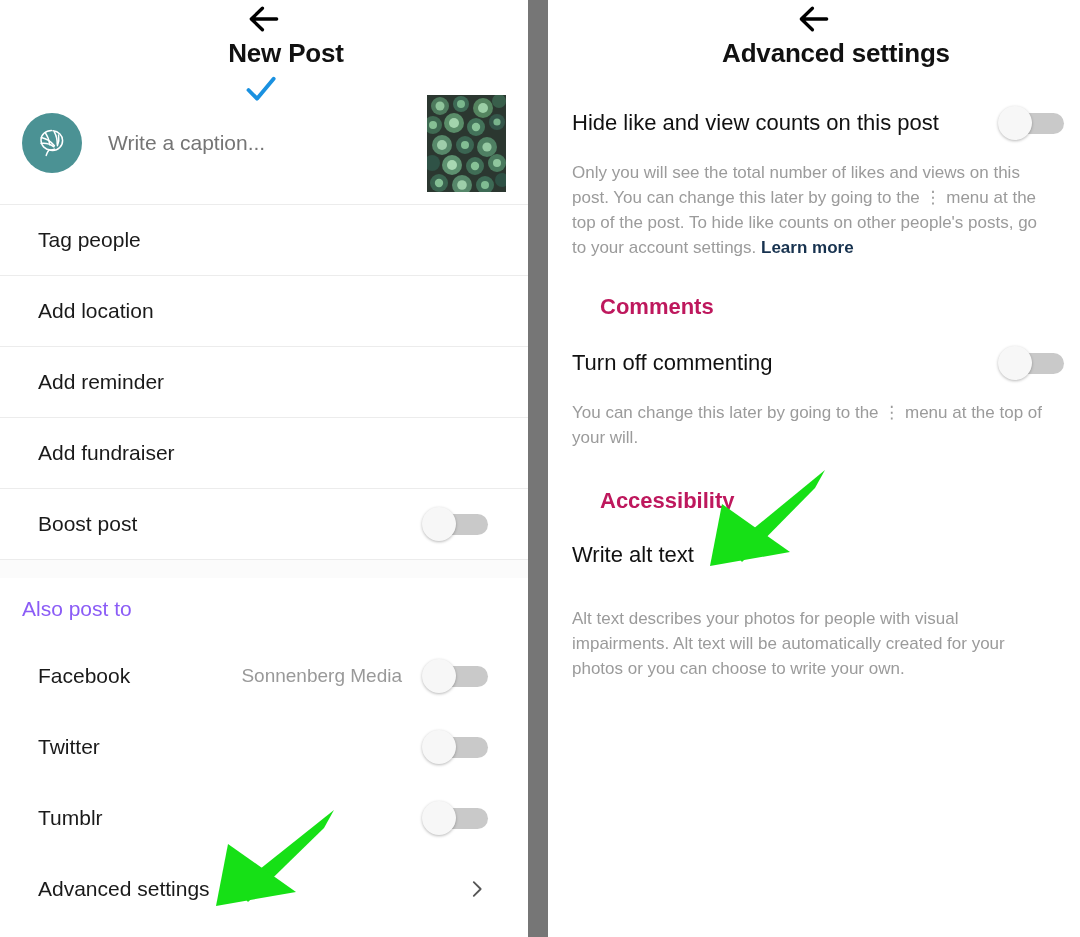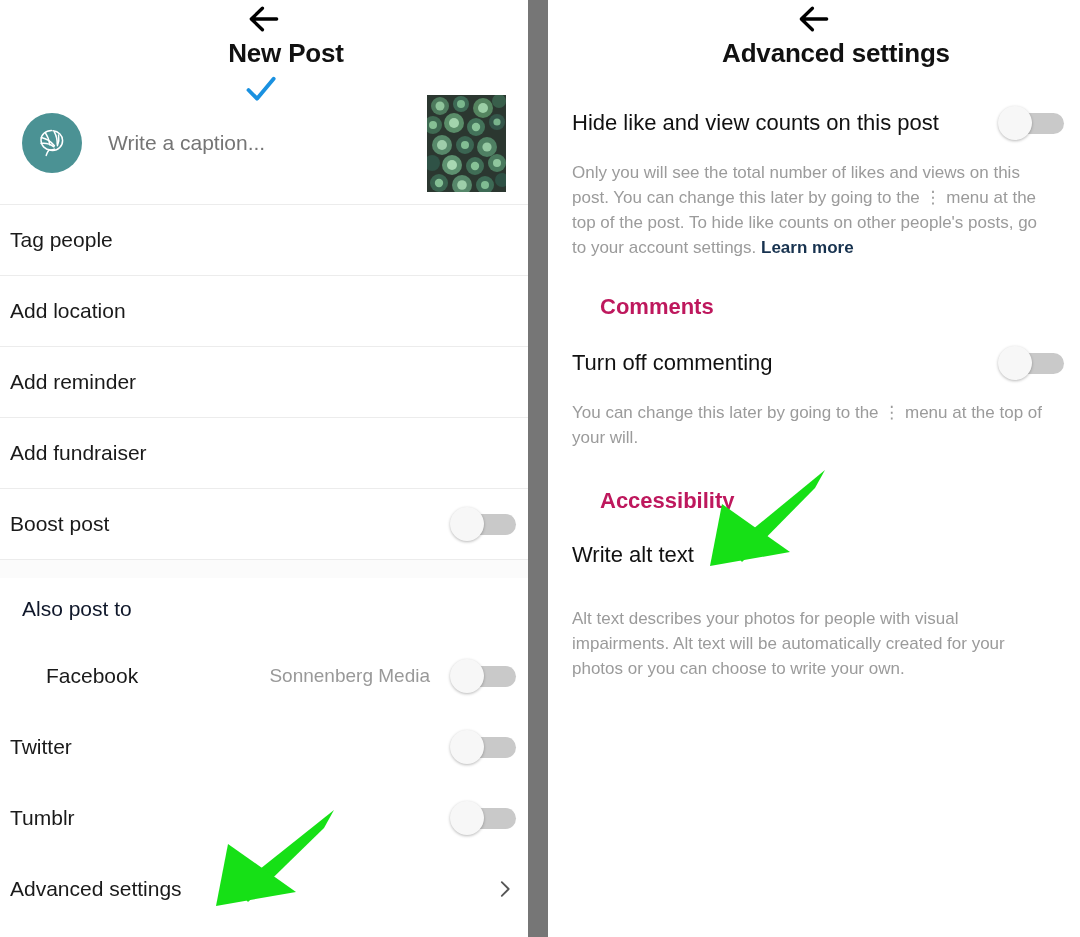"Tag people" .row { padding: 0 10px -> 0 38px }
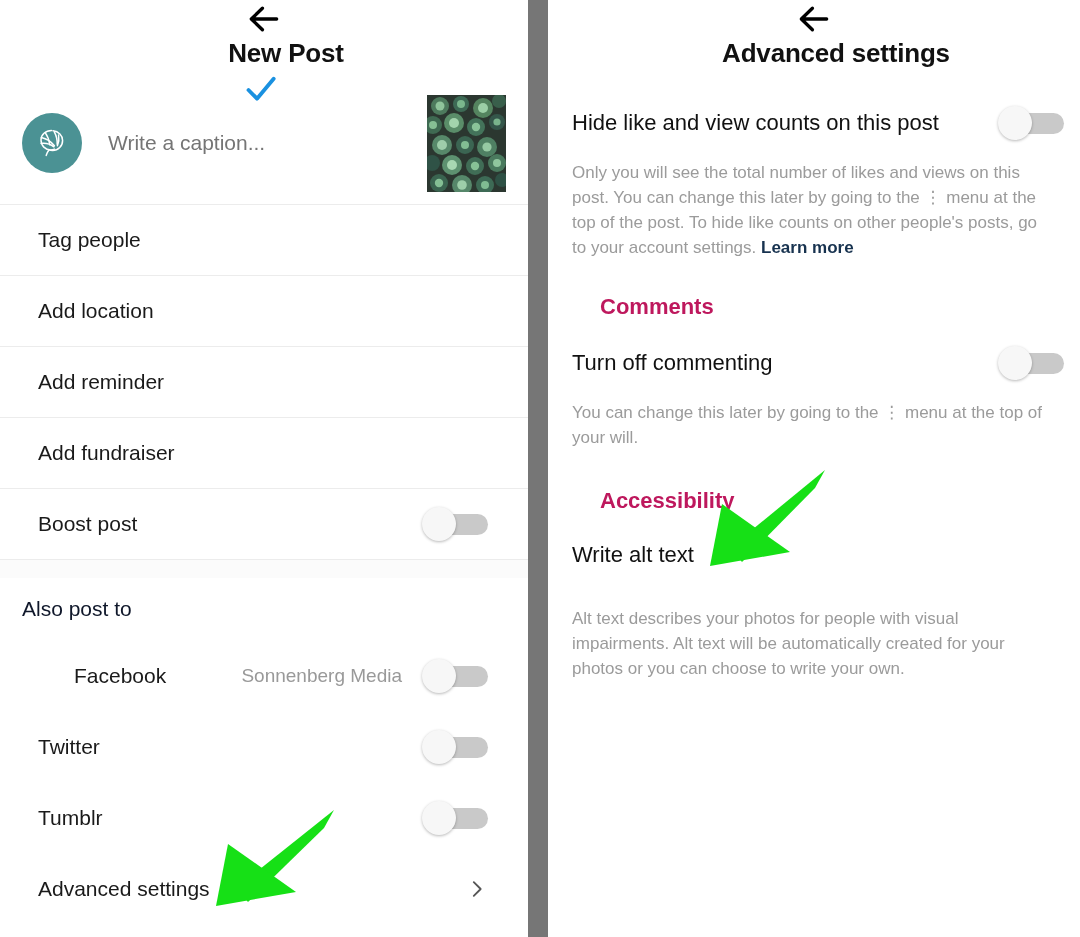"Also post to" .section-head { color: #0f172a -> #8b5cf6 }
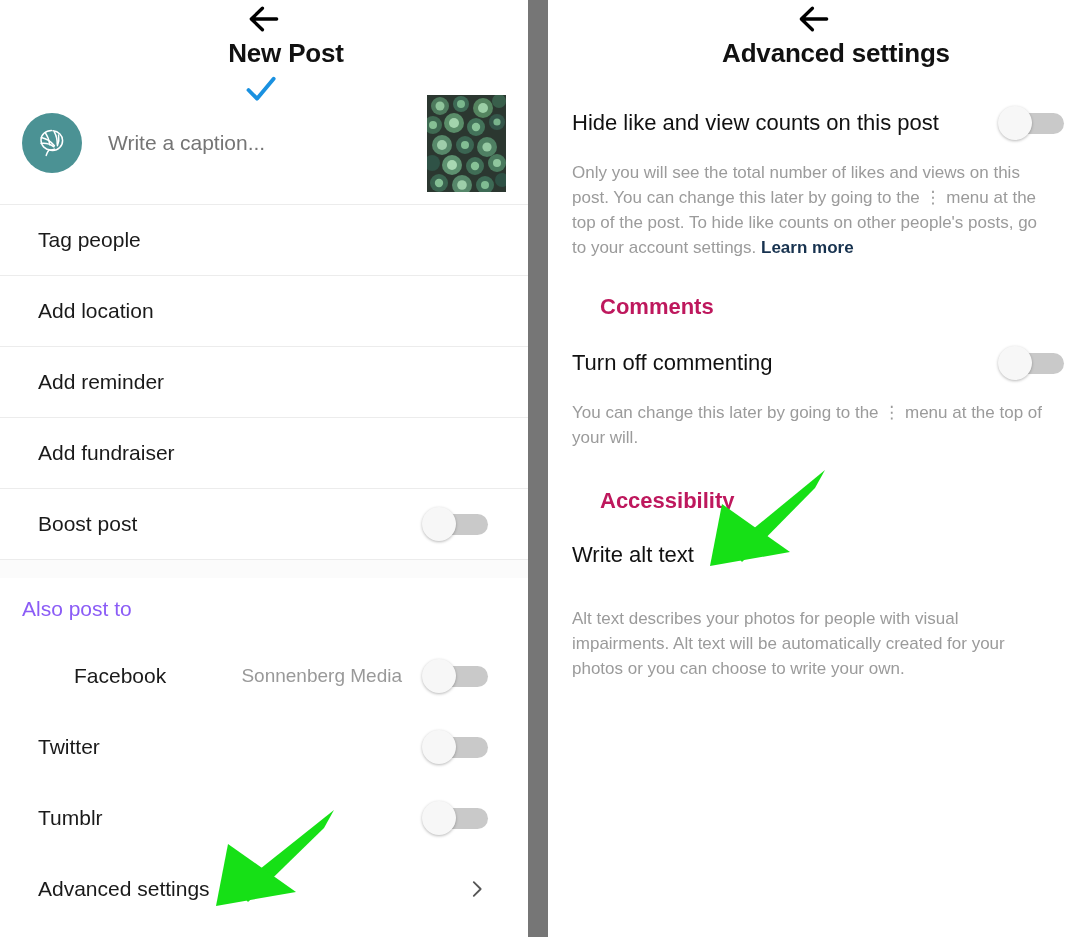"Facebook" div.row { margin-left: 36px -> none }
